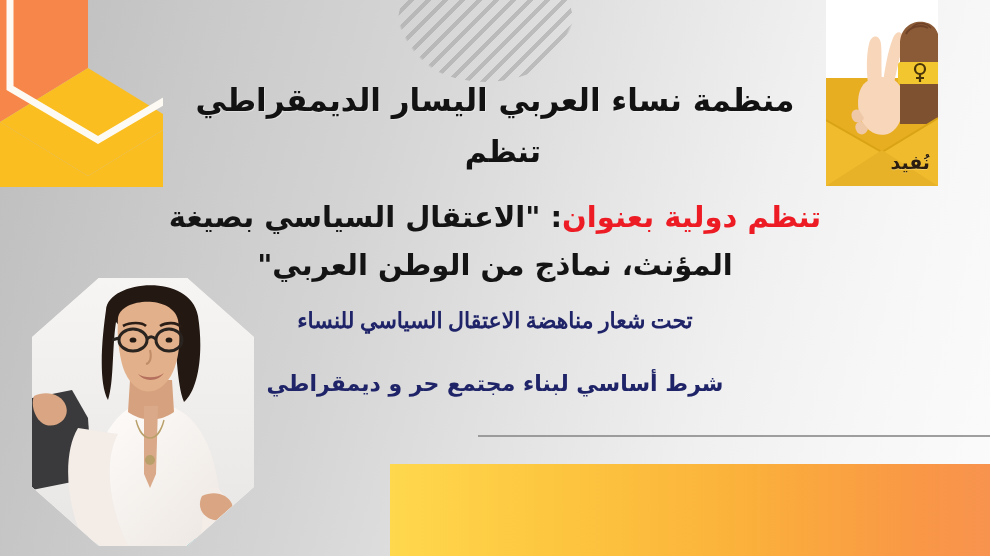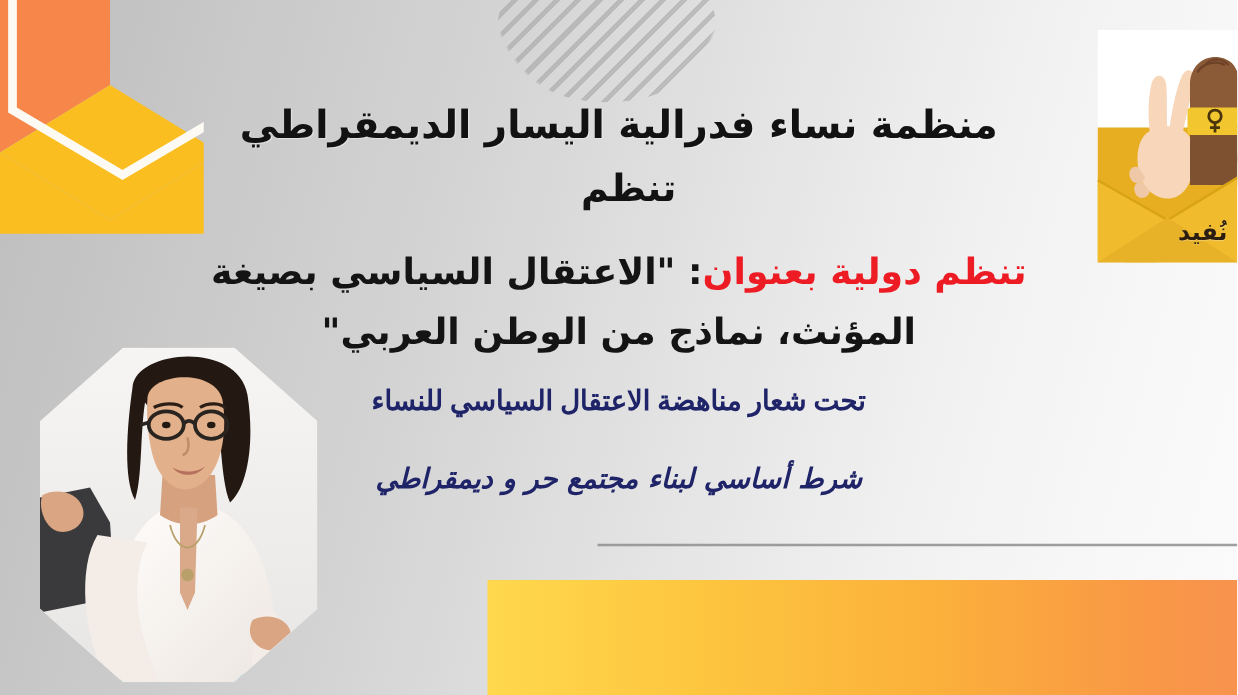"منظمة نساء فدرالية اليسار الديمقراطي" div.txt { text: فدرالية -> العربي }
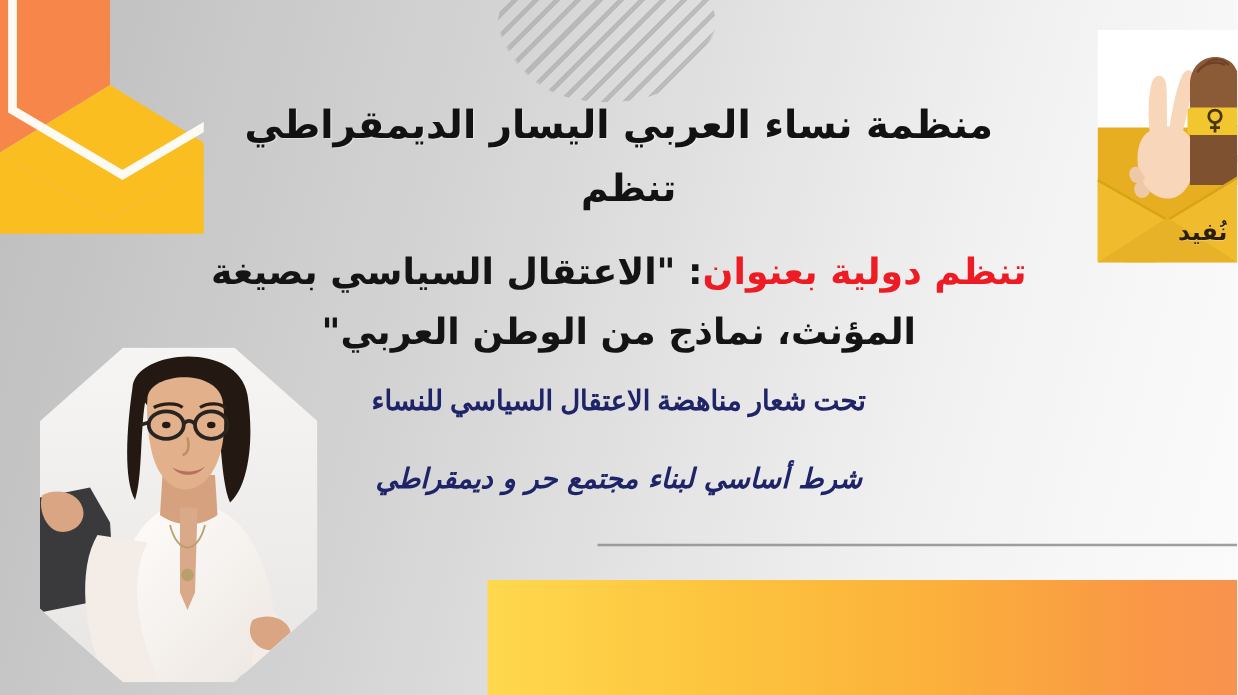"نُفيد" .hands { left: 878px -> 826px; margin-top: 24px -> none }
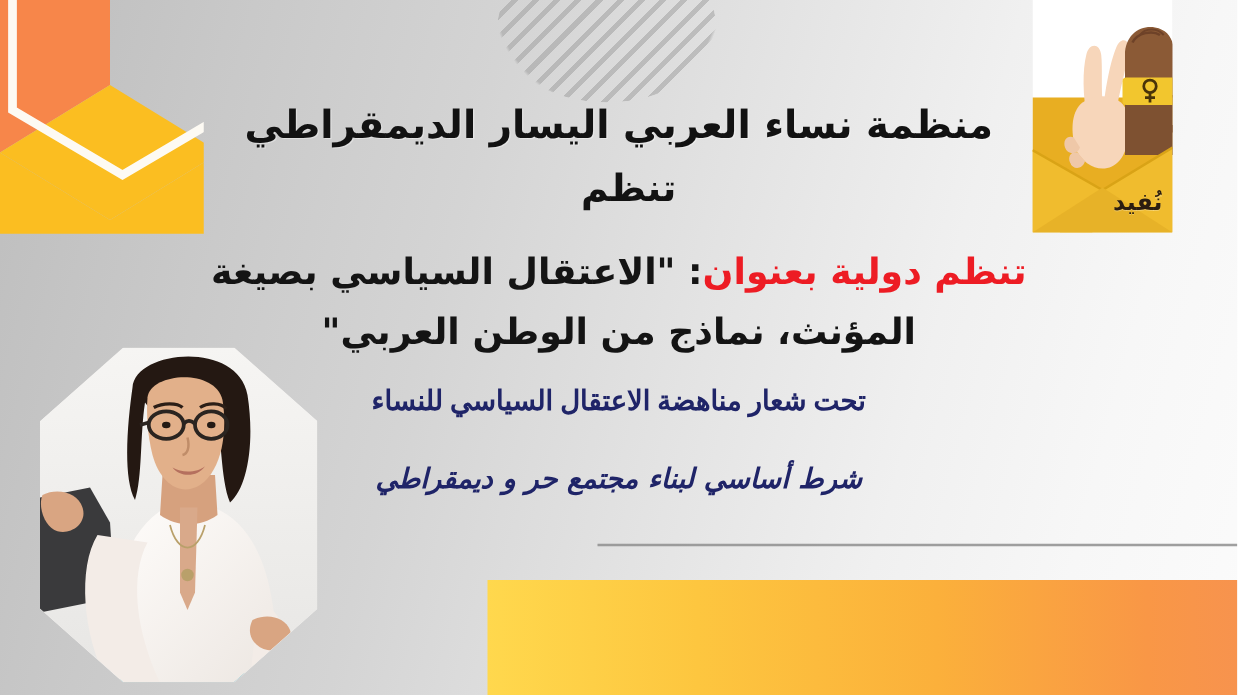"شرط أساسي لبناء مجتمع حر" .slogan2 { font-style: italic -> none }
